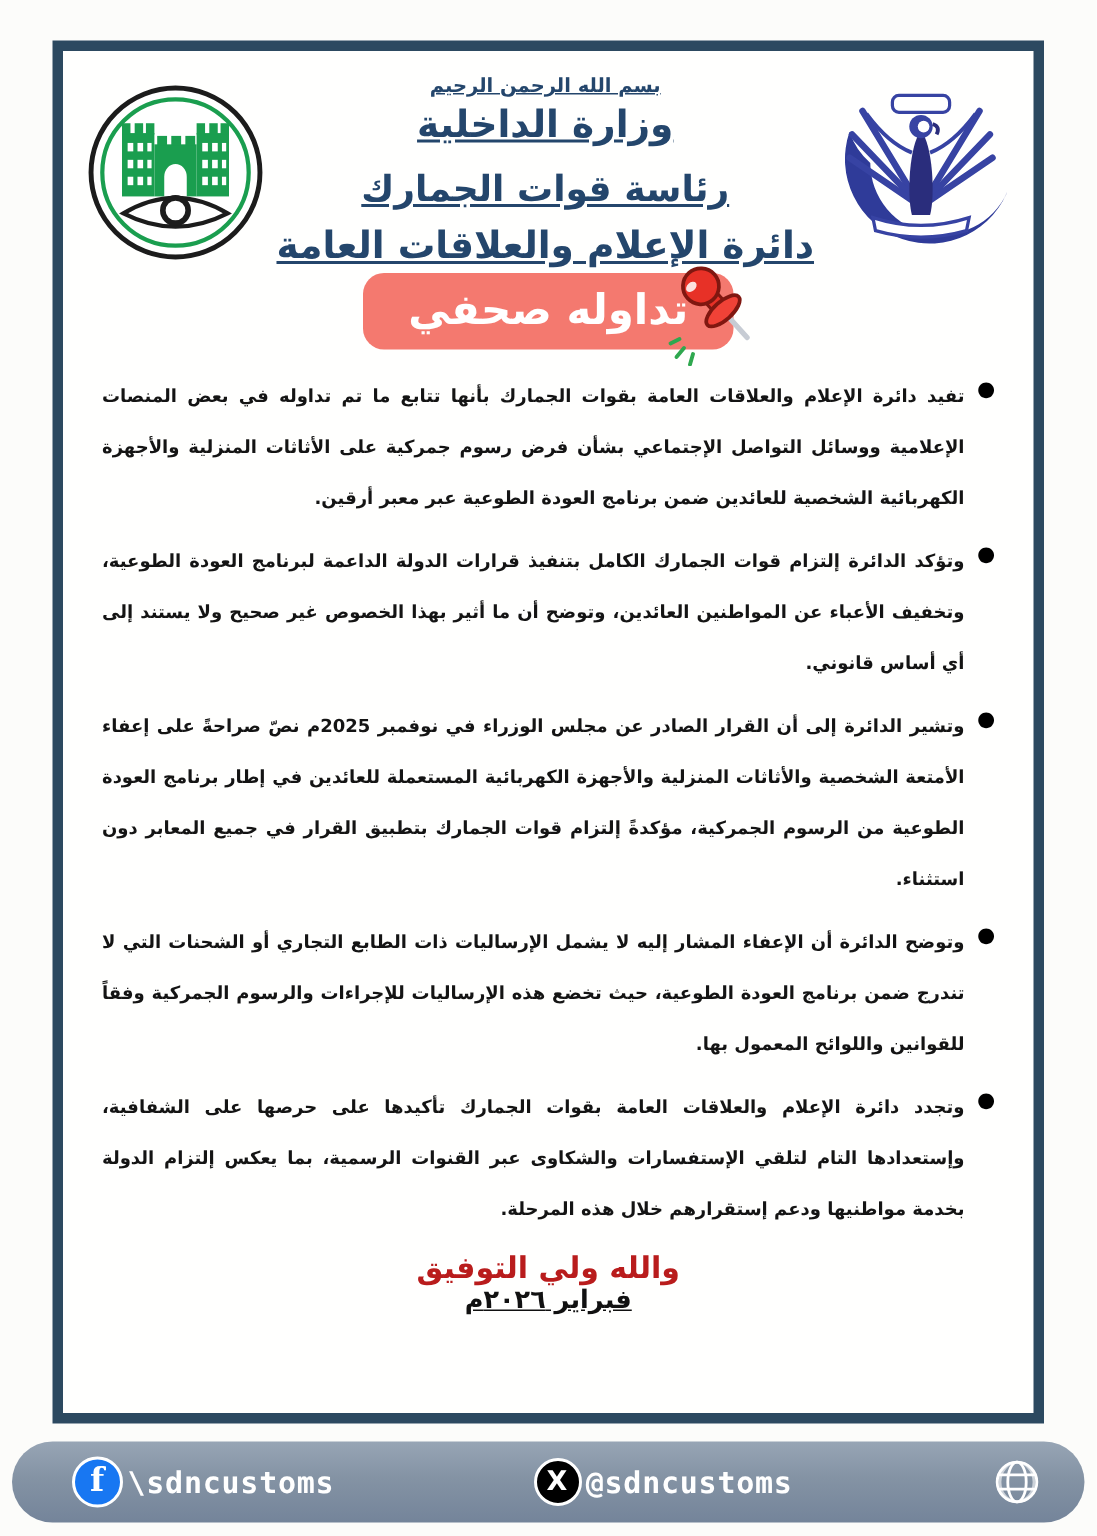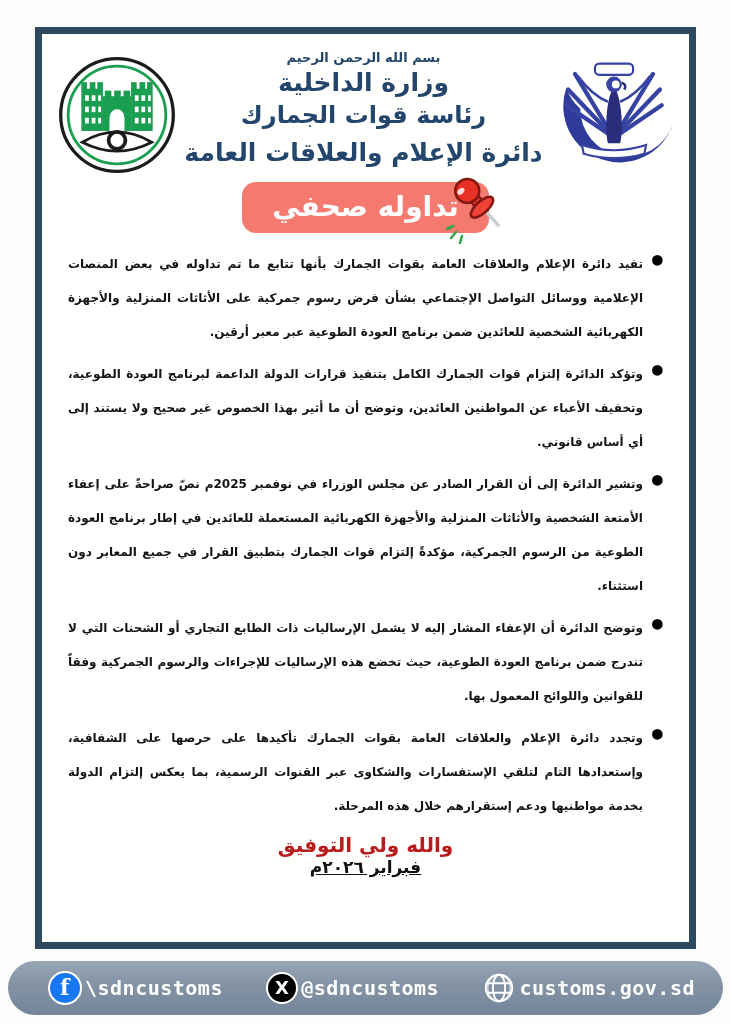"بسم الله الرحمن الرحيم" .header-center { text-decoration: none -> underline }
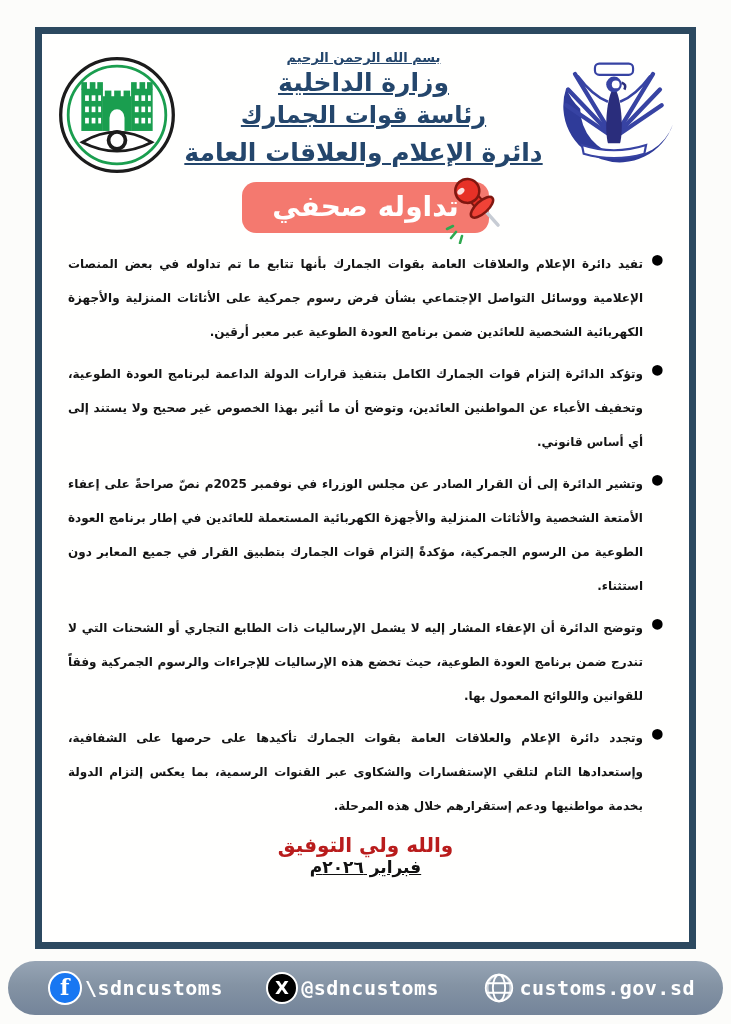"رئاسة قوات الجمارك" .authority { margin-top: 4px -> 15px }
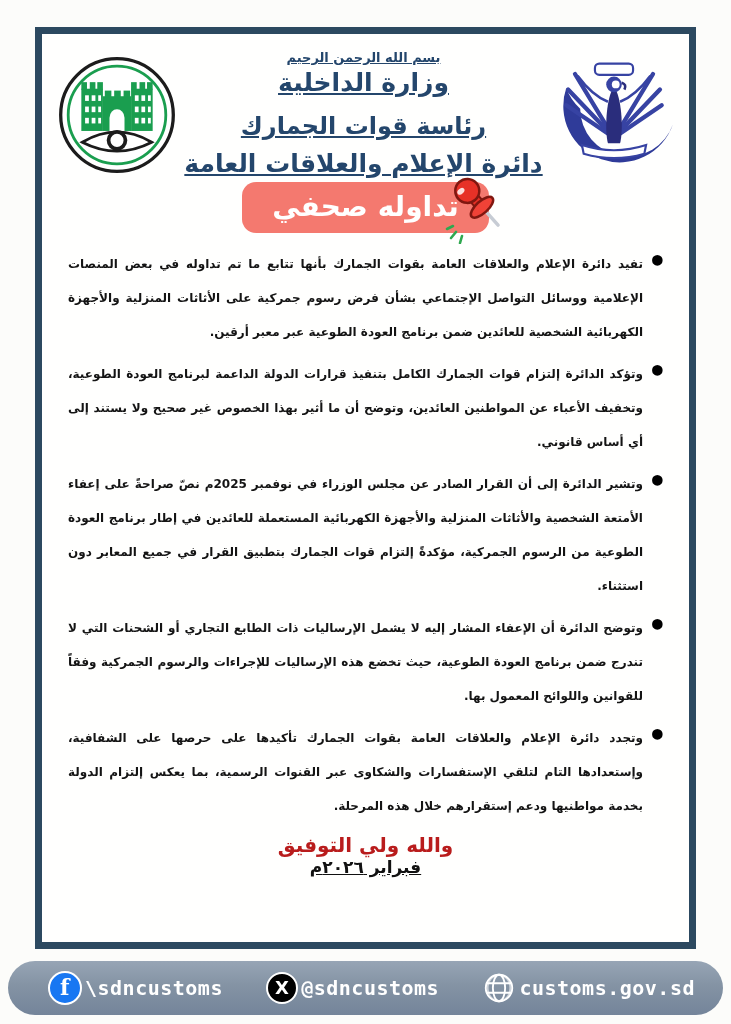"customs.gov.sd" span { html: <span>customs.gov.sd</span> -> none }
